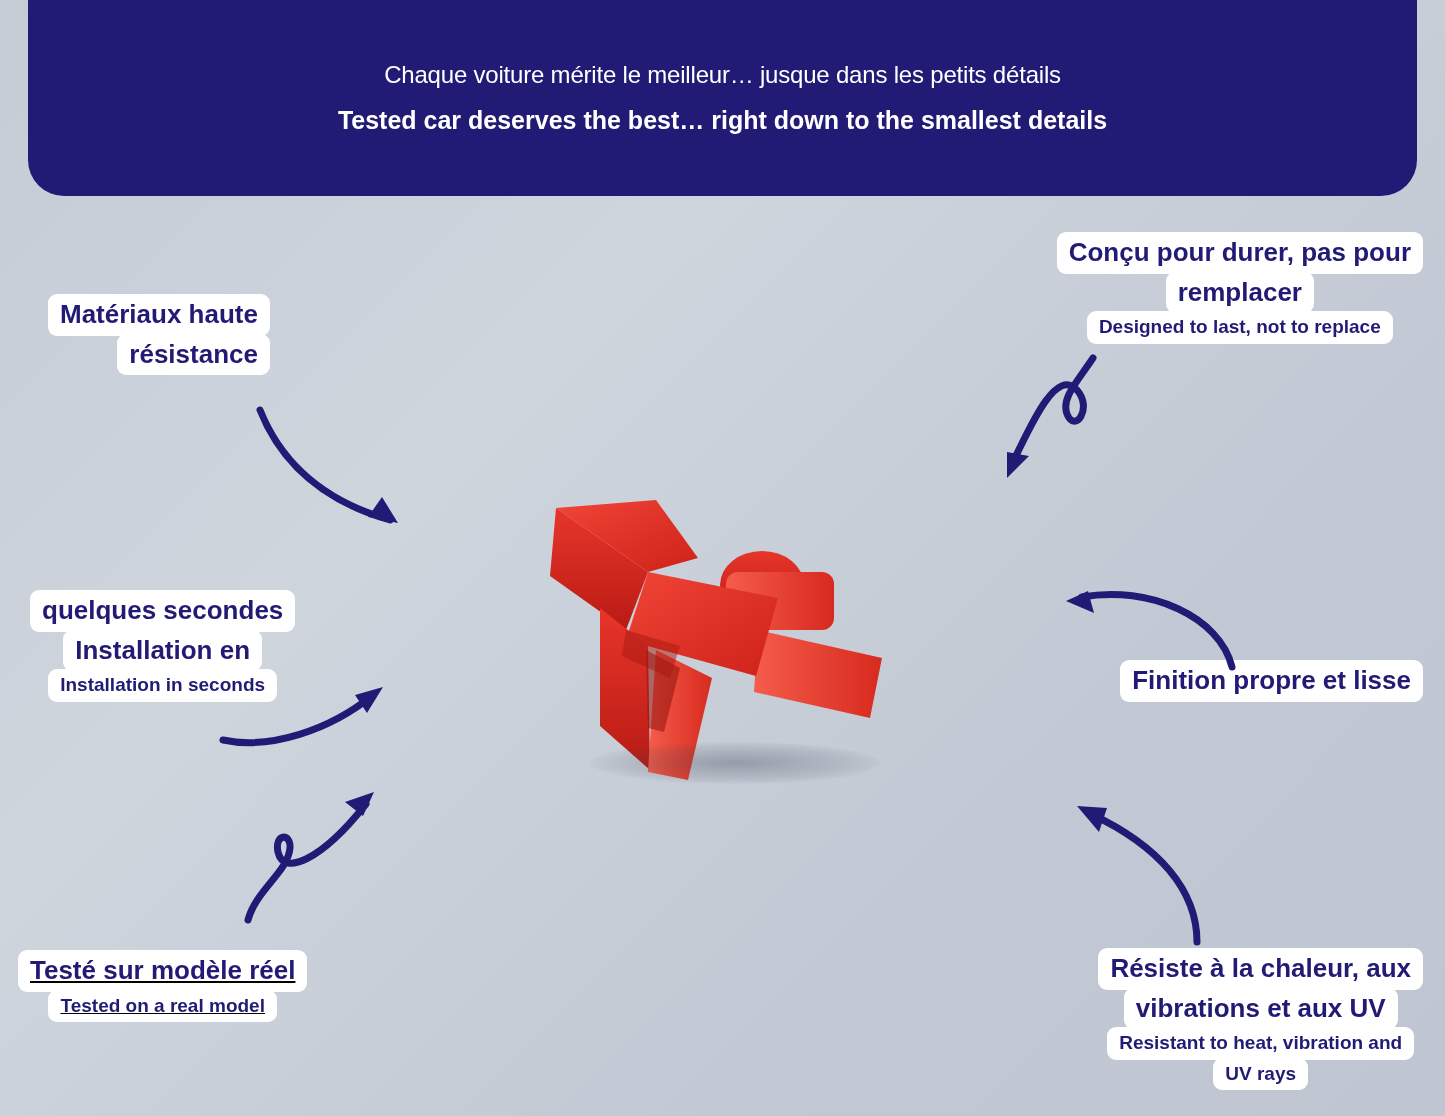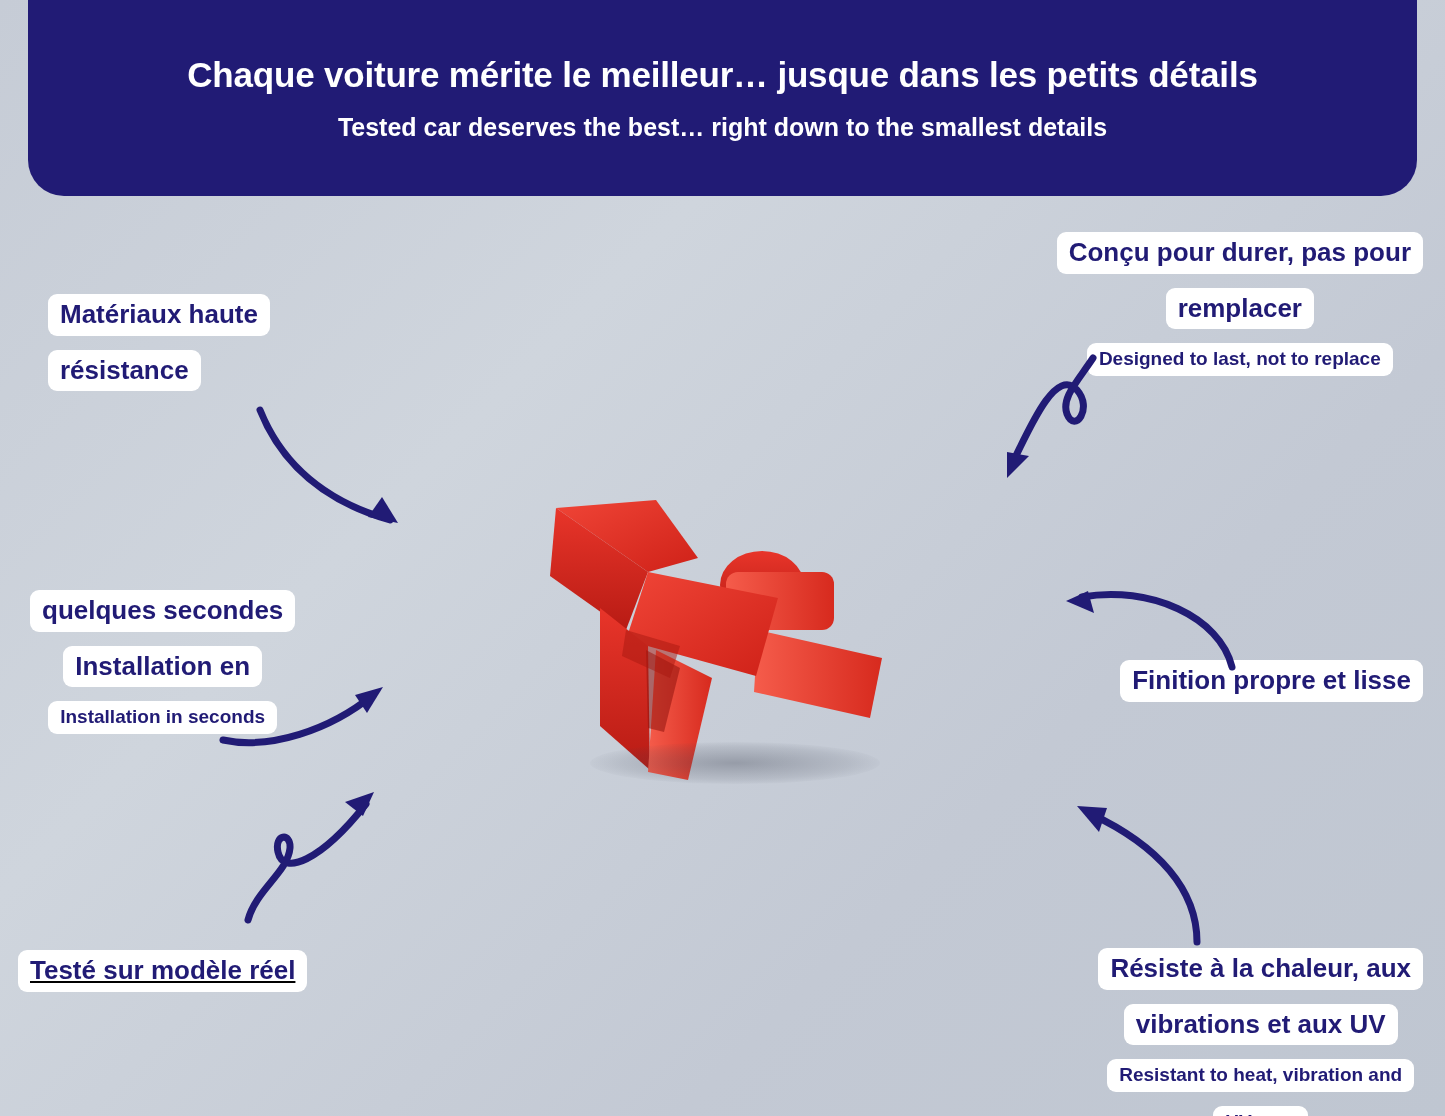"Chaque voiture mérite le meilleur…" .header-title { font-size: 35px -> 24px; font-weight: bold -> normal }
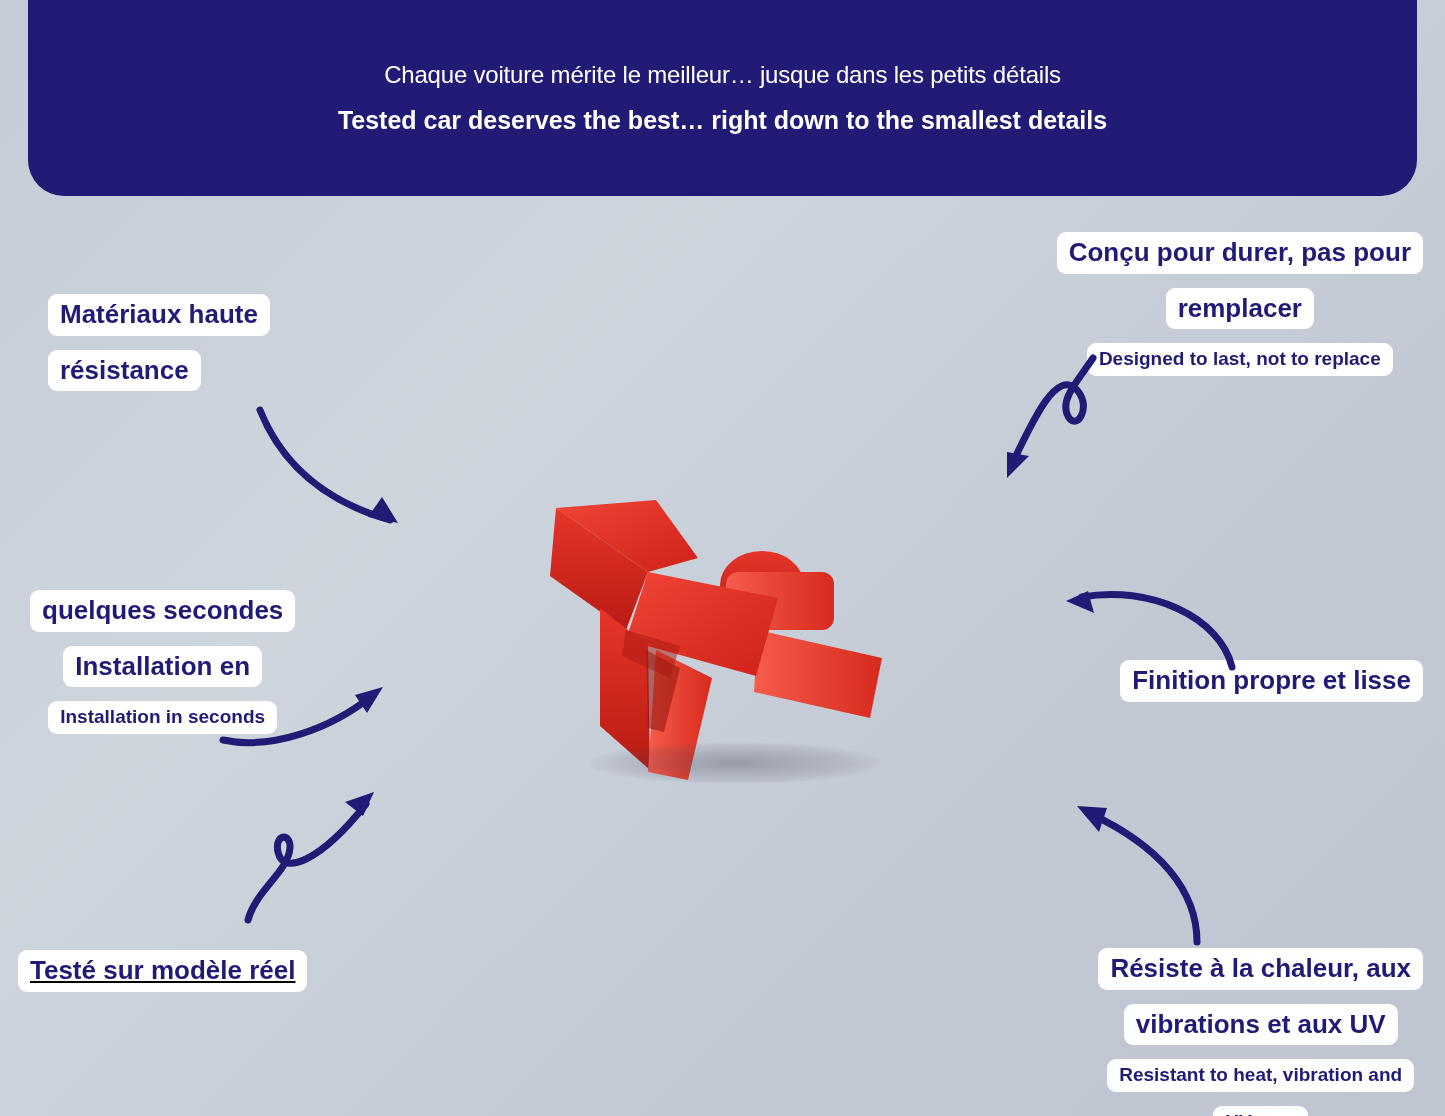"Conçu pour durer, pas pour" .pill-stack { gap: 16px -> none }
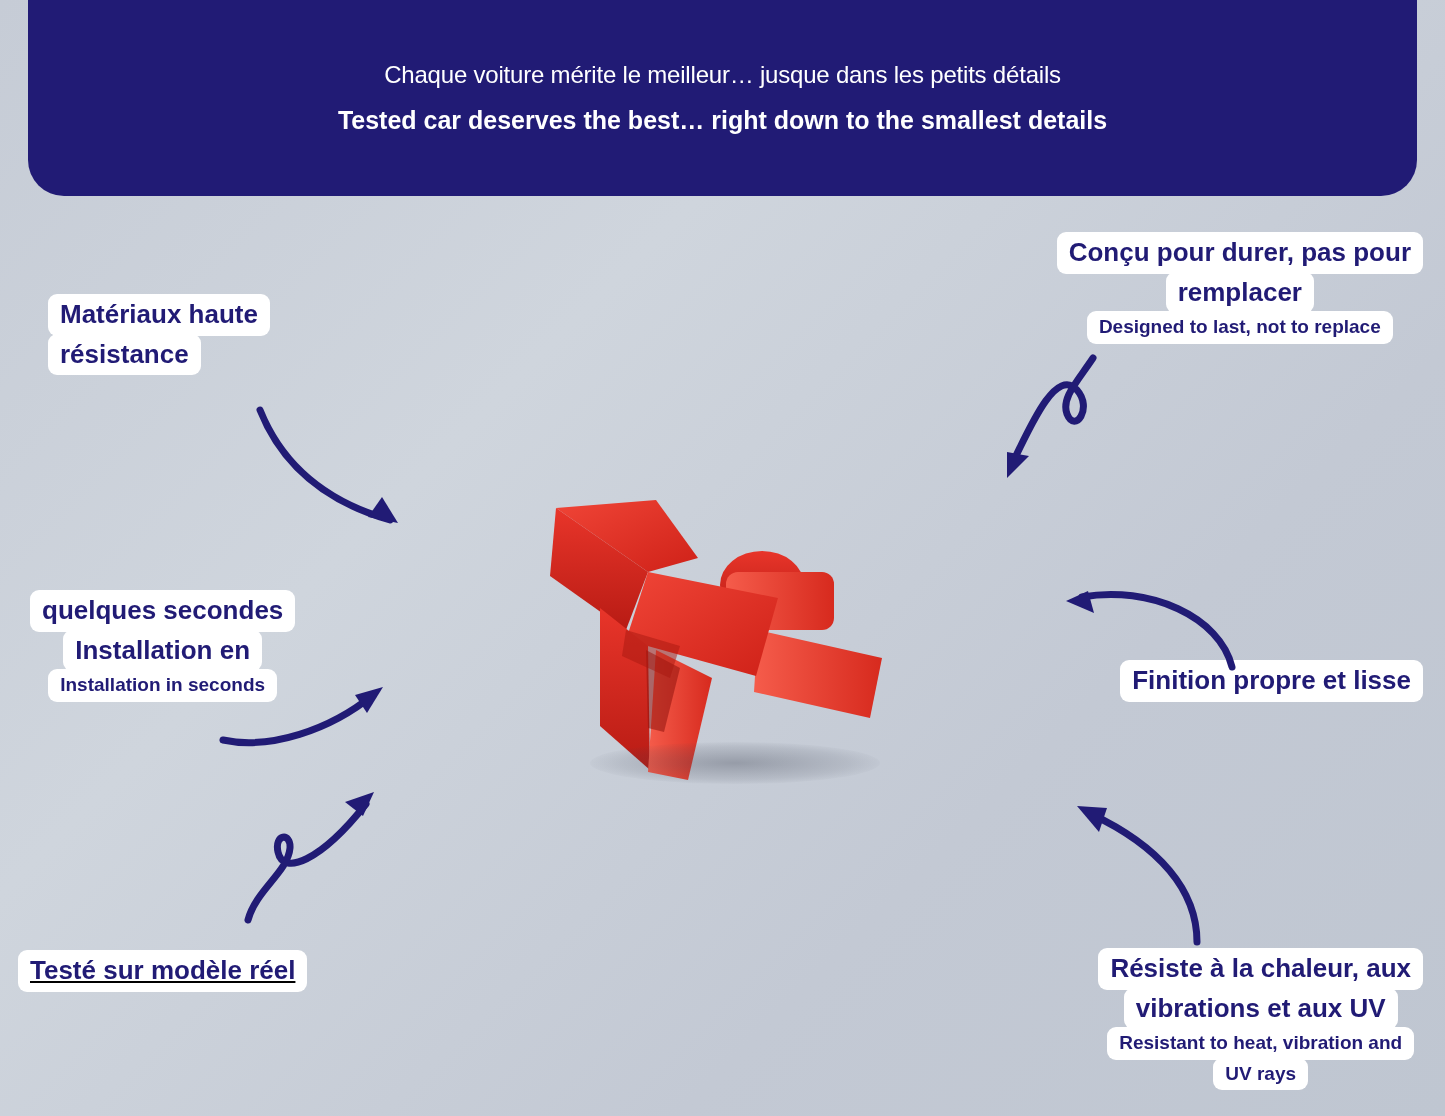"Matériaux haute" div.pill-stack { align-items: flex-start -> flex-end }
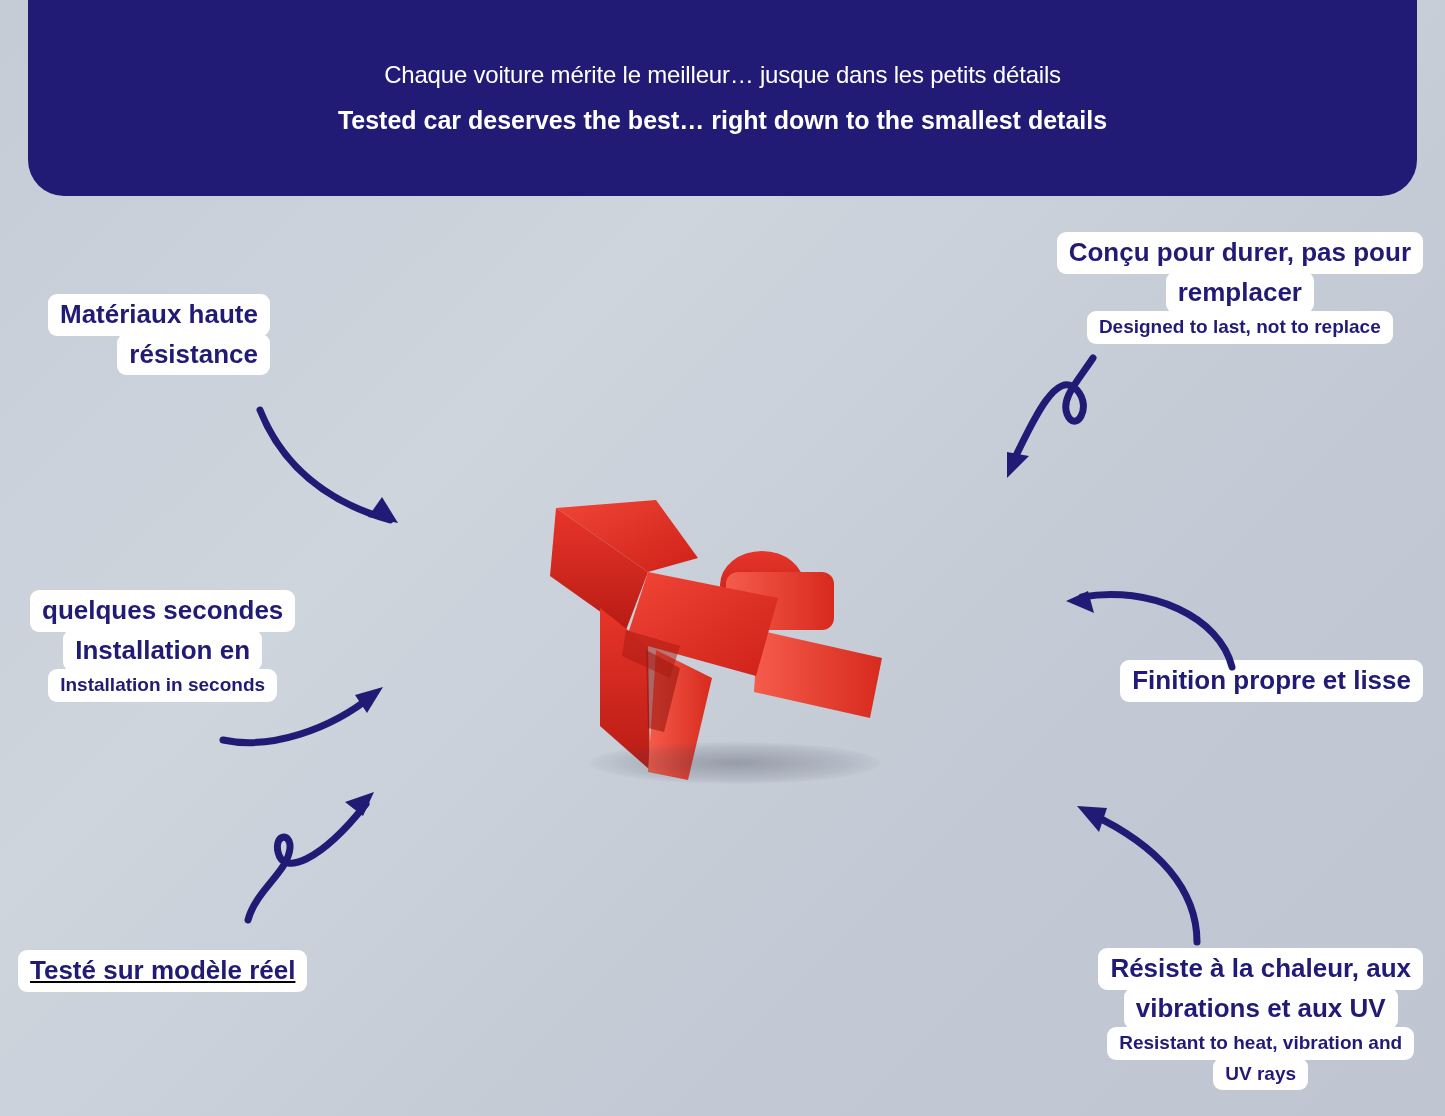"Tested on a real model" div.line { html: none -> <div>Tested on a real model</div> }
